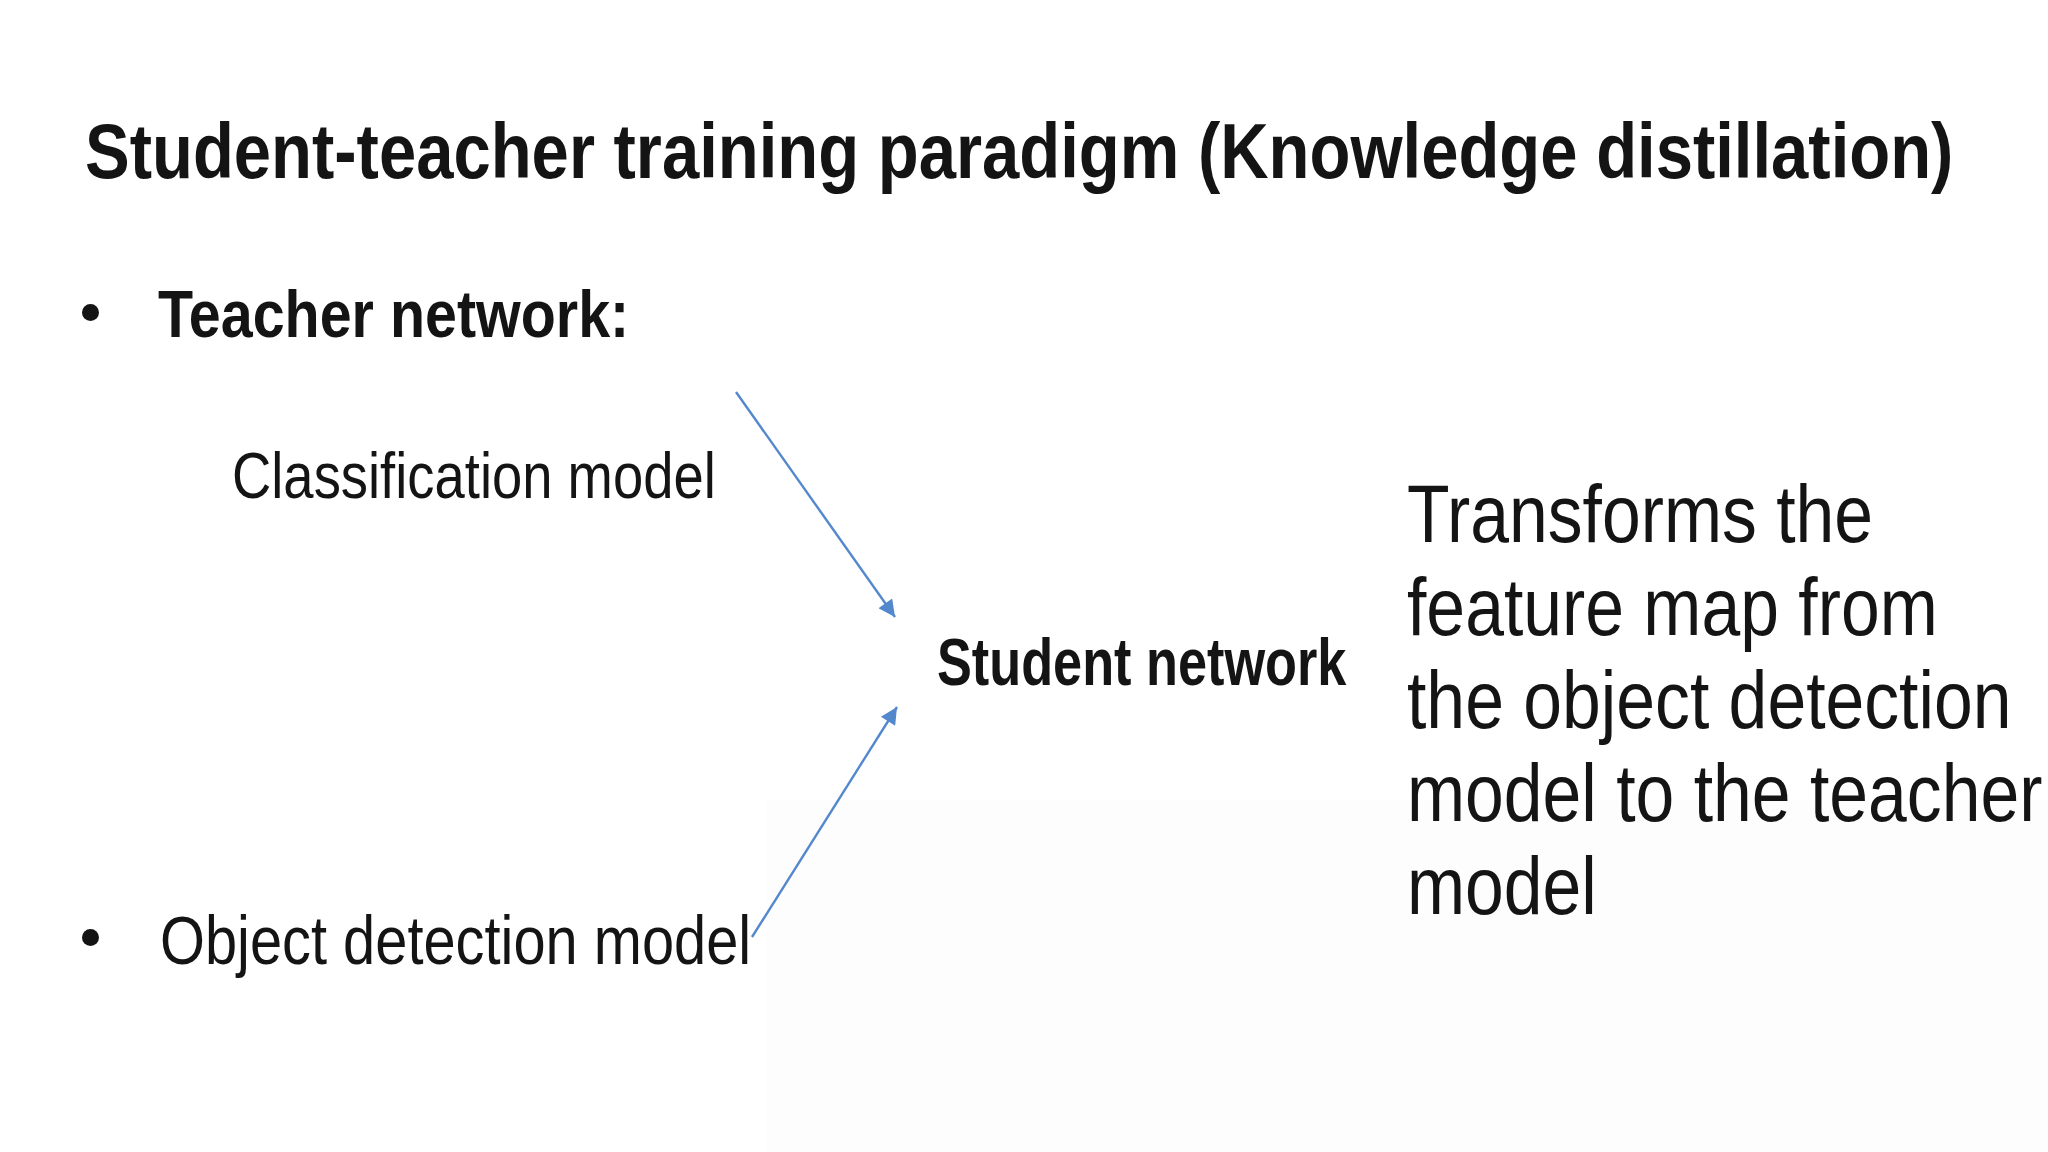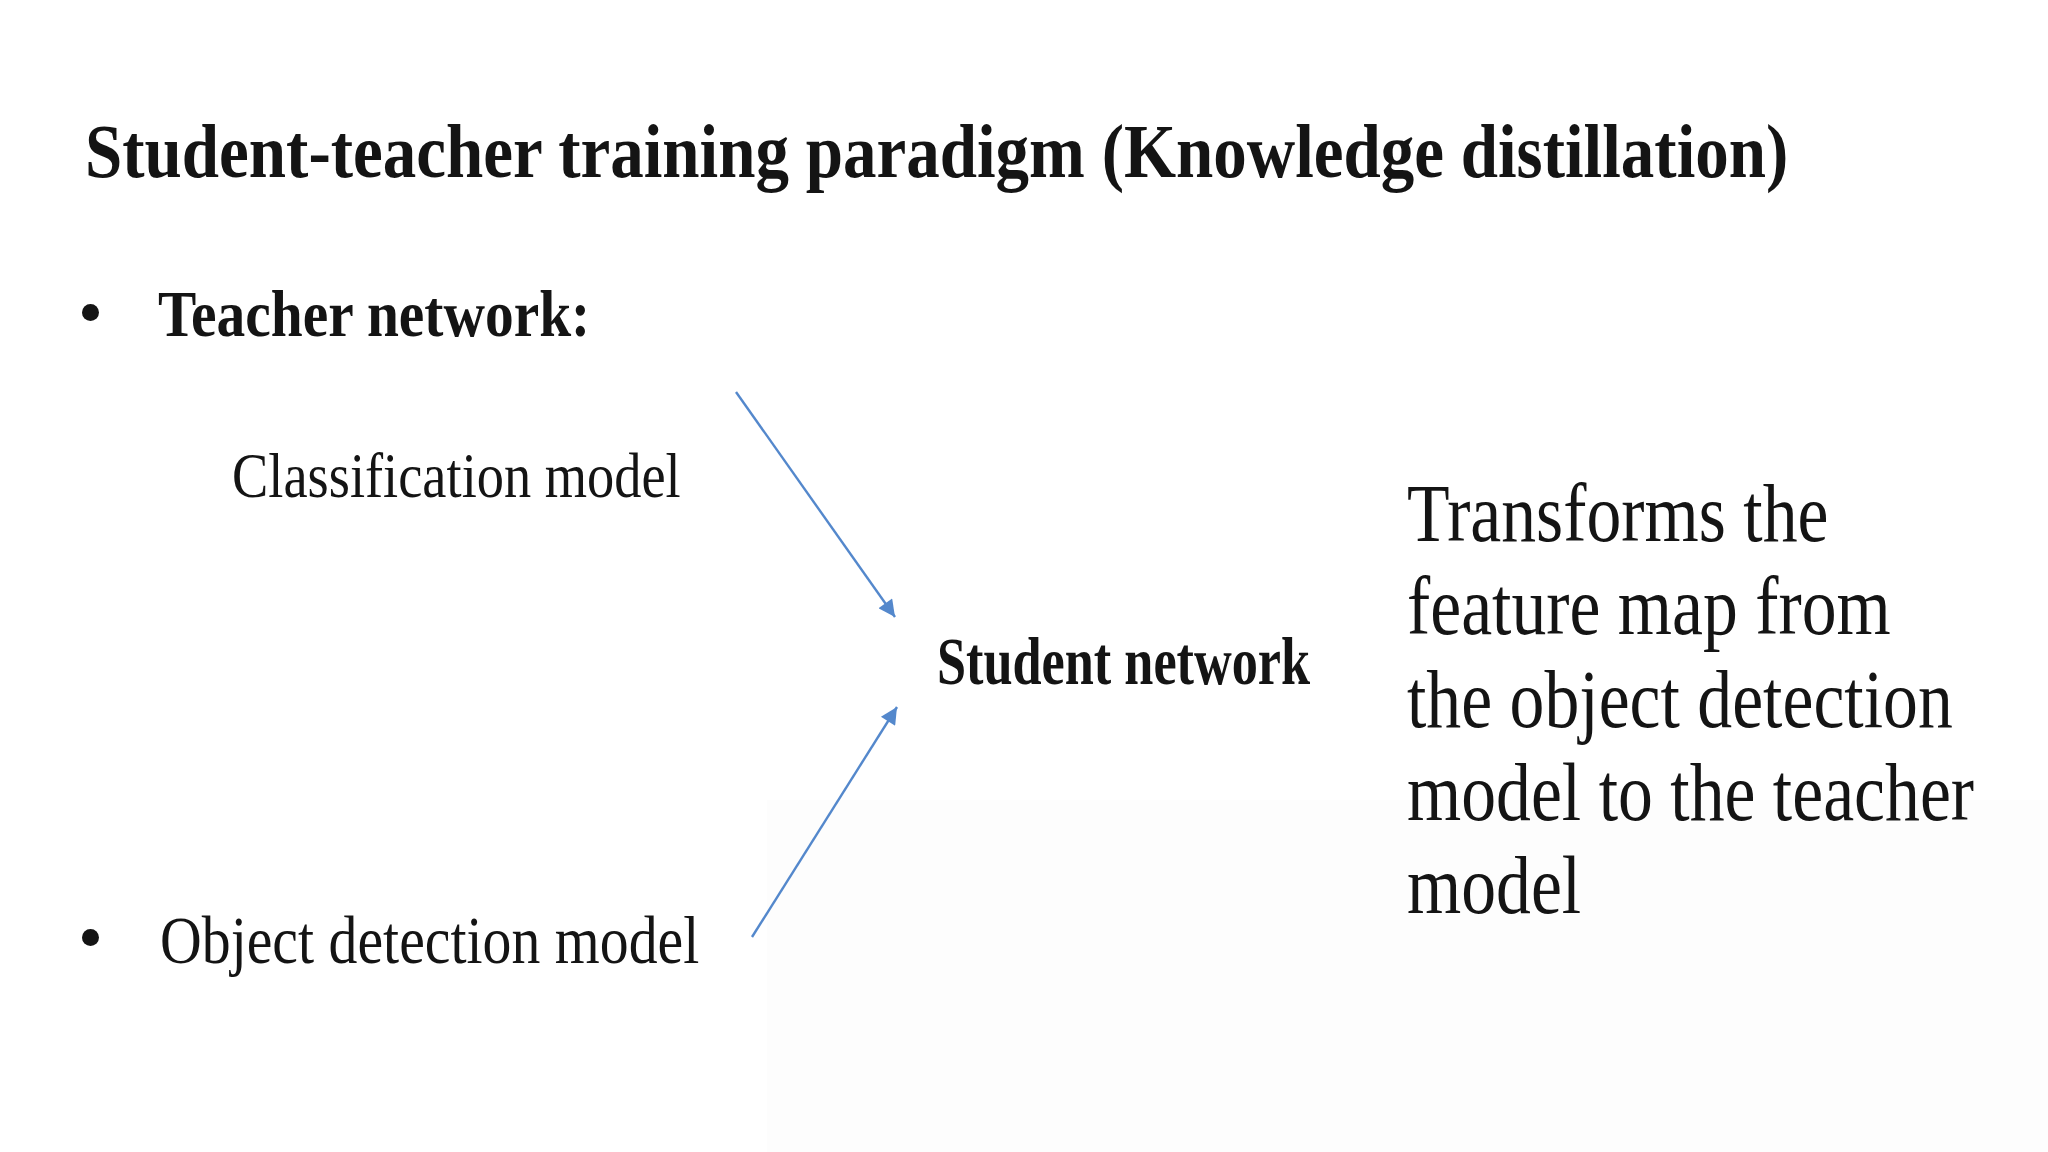"Student-teacher training paradigm" .slide { font-family: Liberation Serif, serif -> Liberation Sans, sans-serif }
